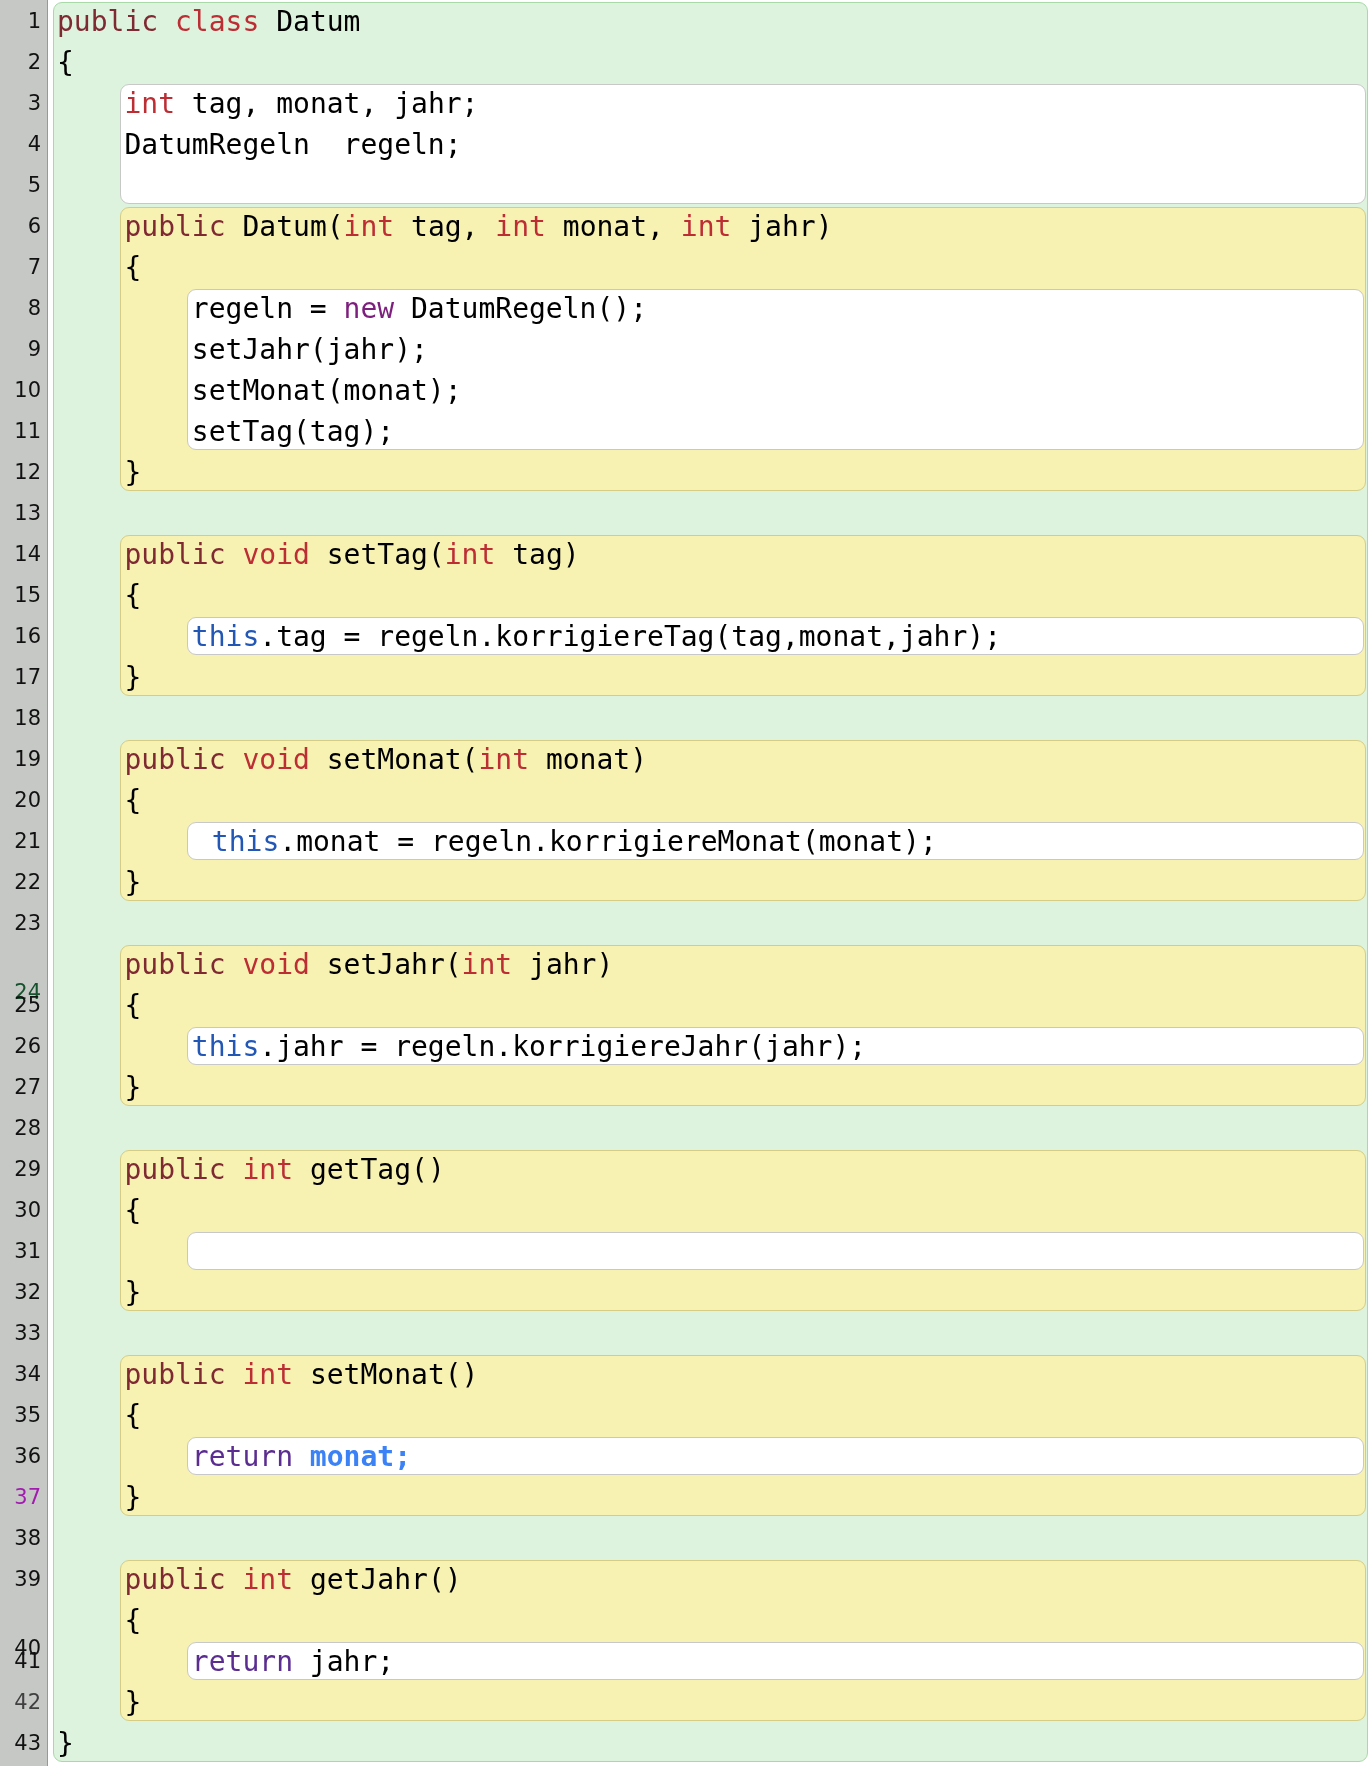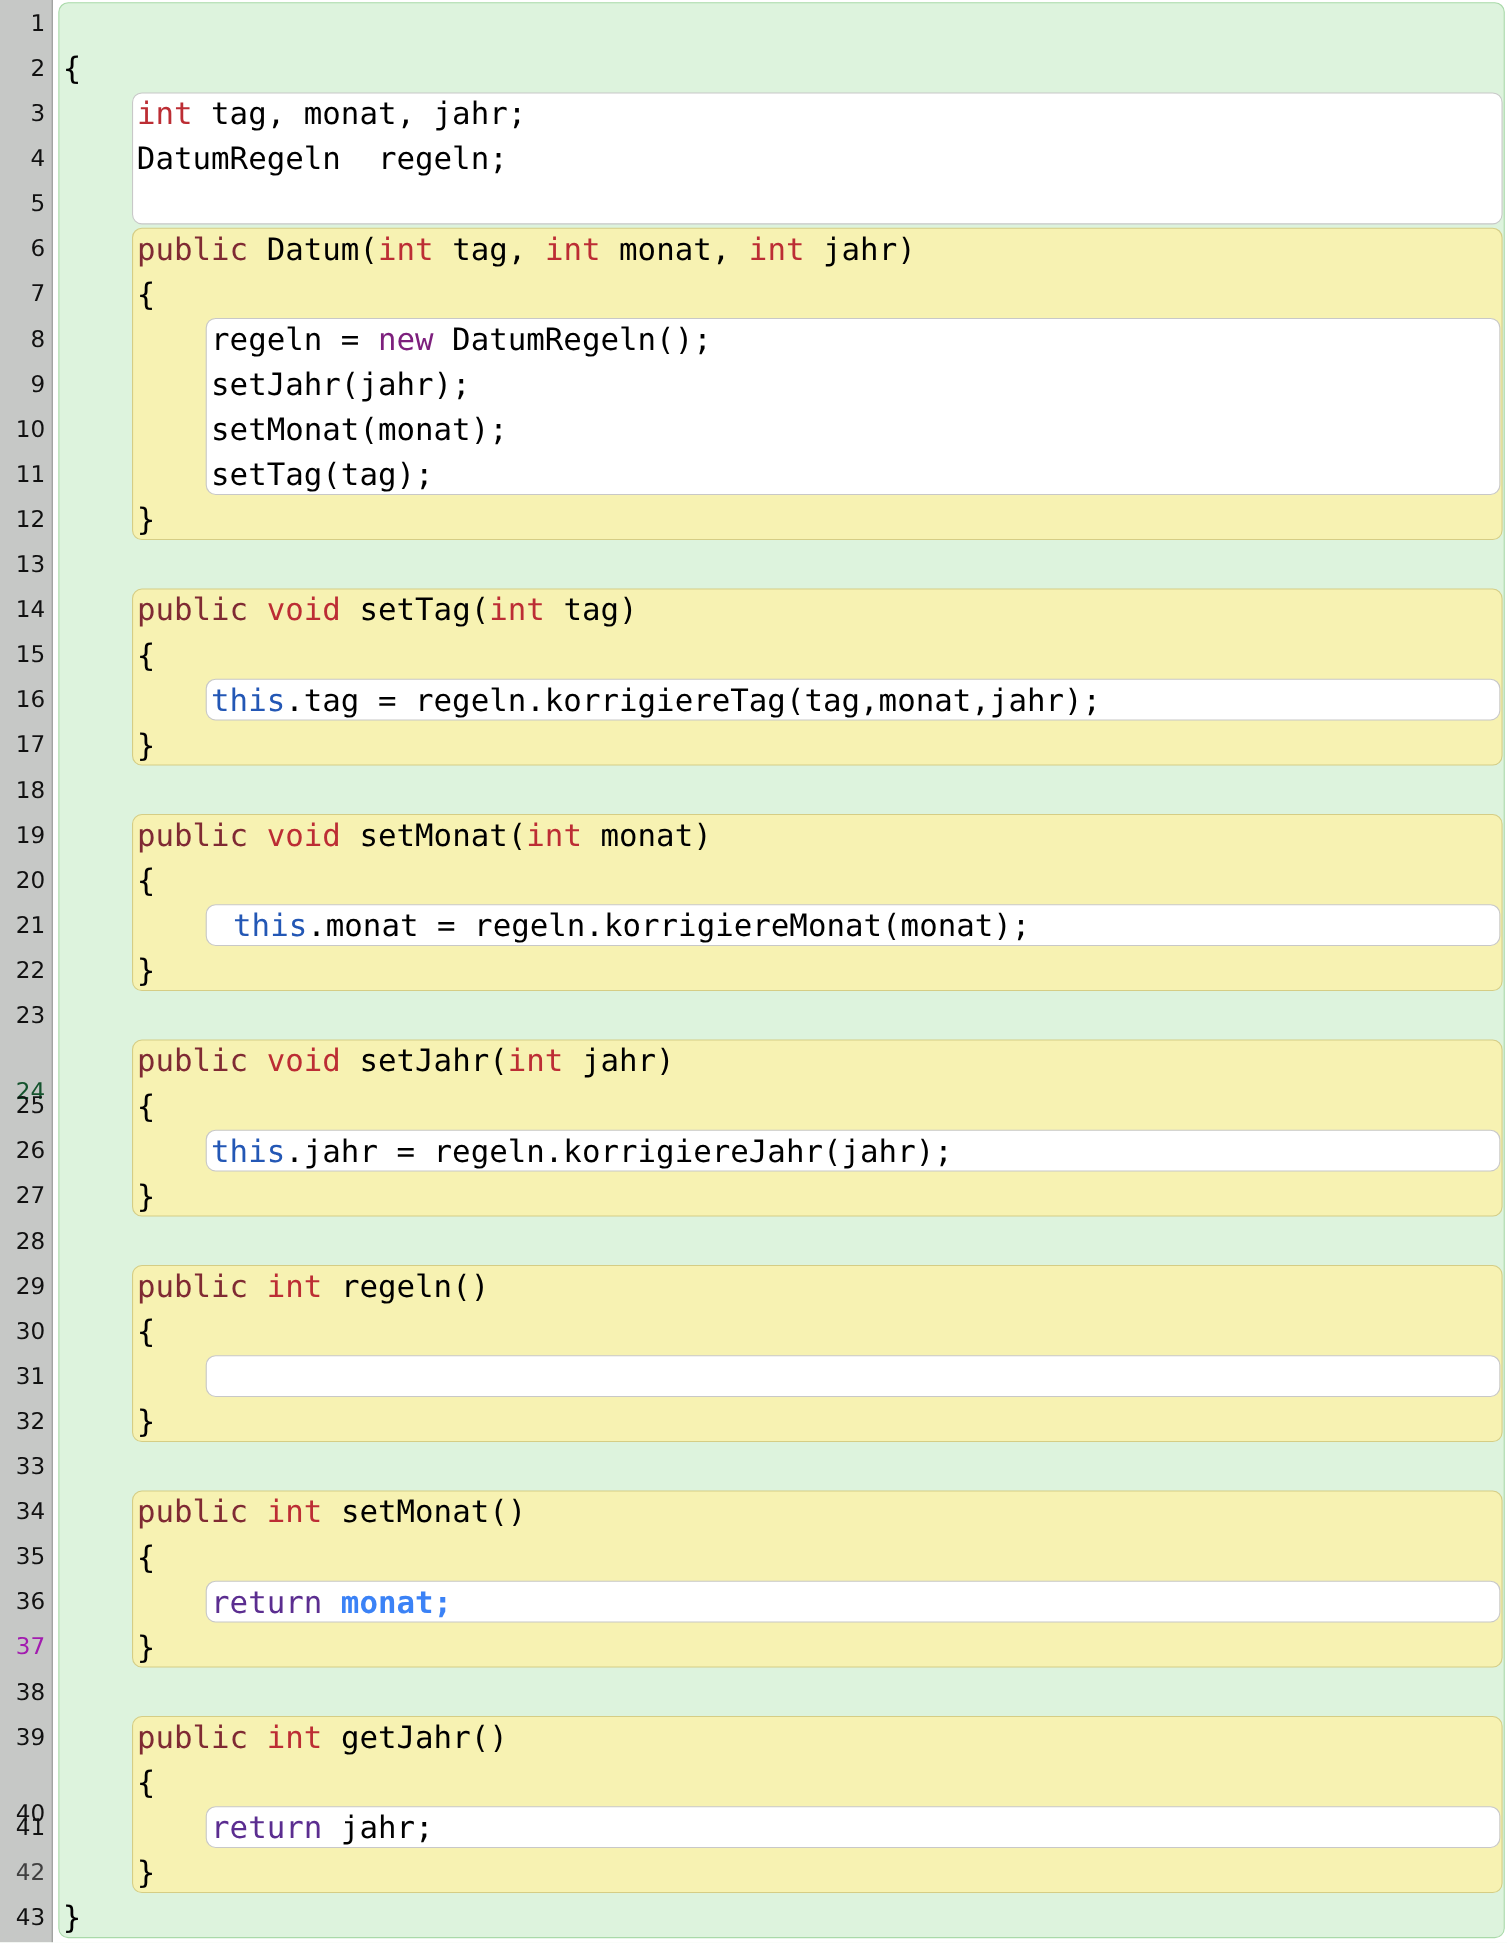"public class Datum" div.code-line { html: none -> <div><span>public</span><span> </span><span>class</span><span> Datum</span></div> }
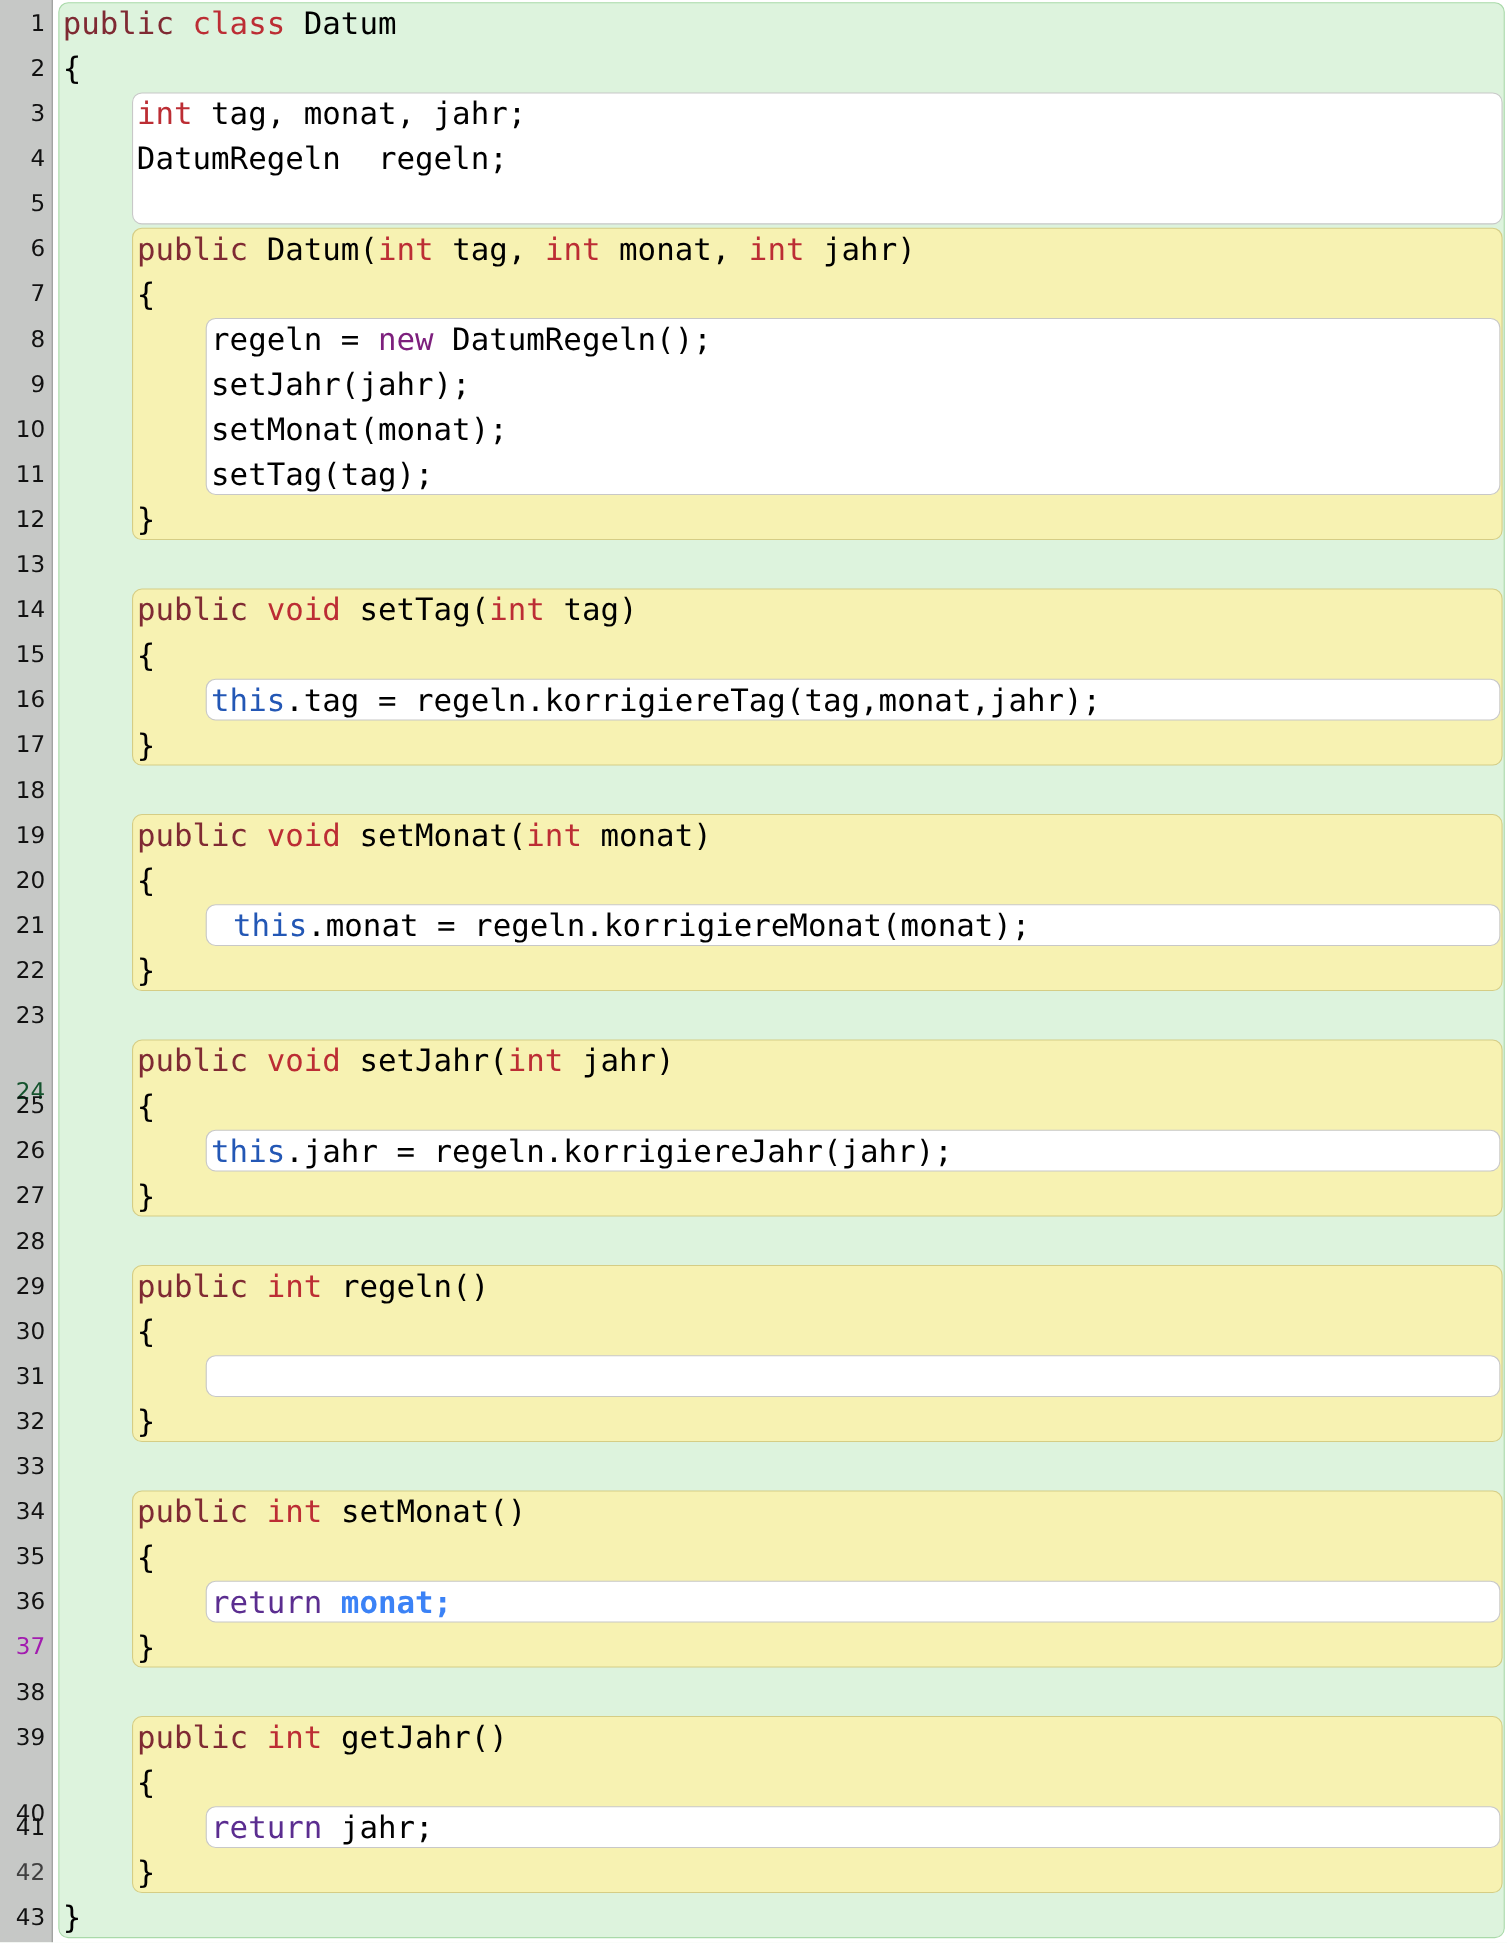"regeln()" span { text: regeln -> getTag }
